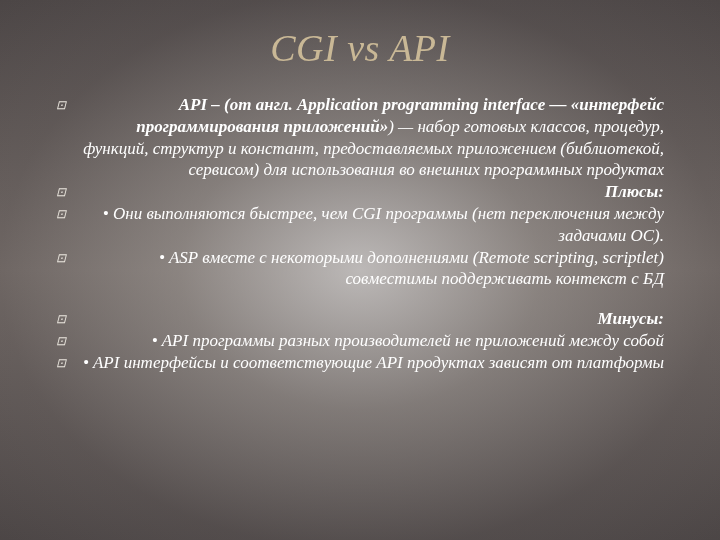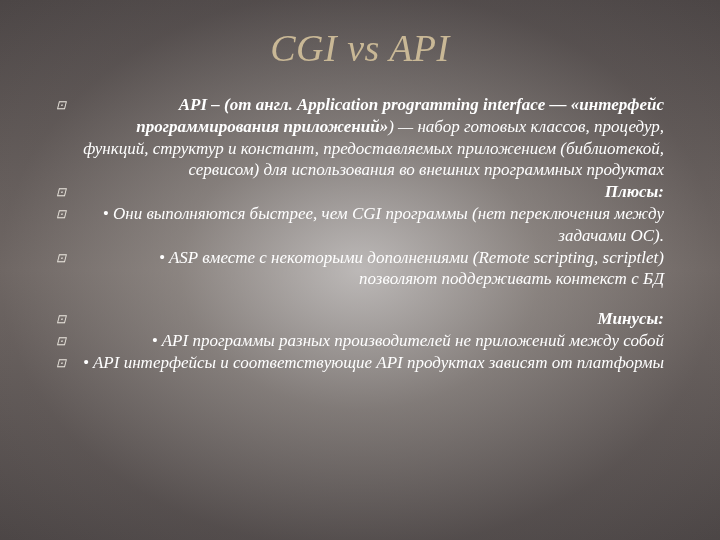"• ASP вместе с некоторыми" span.txt { text: позволяют -> совместимы }
